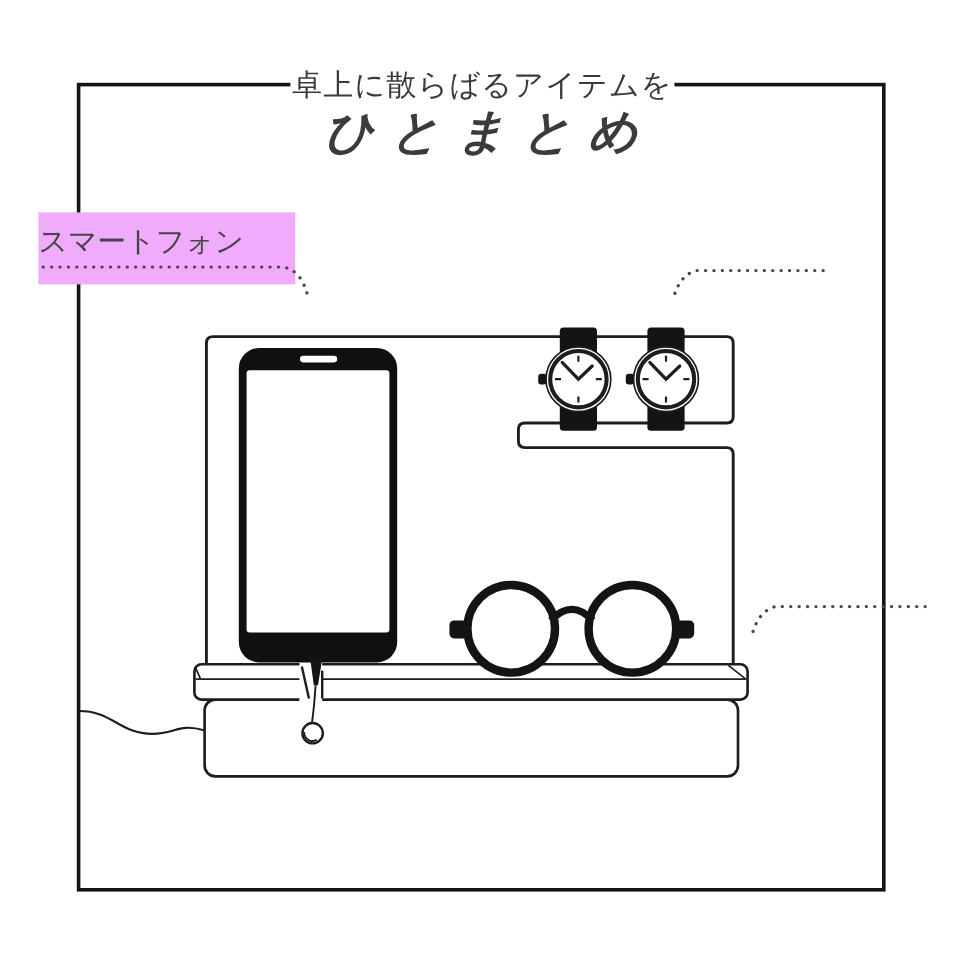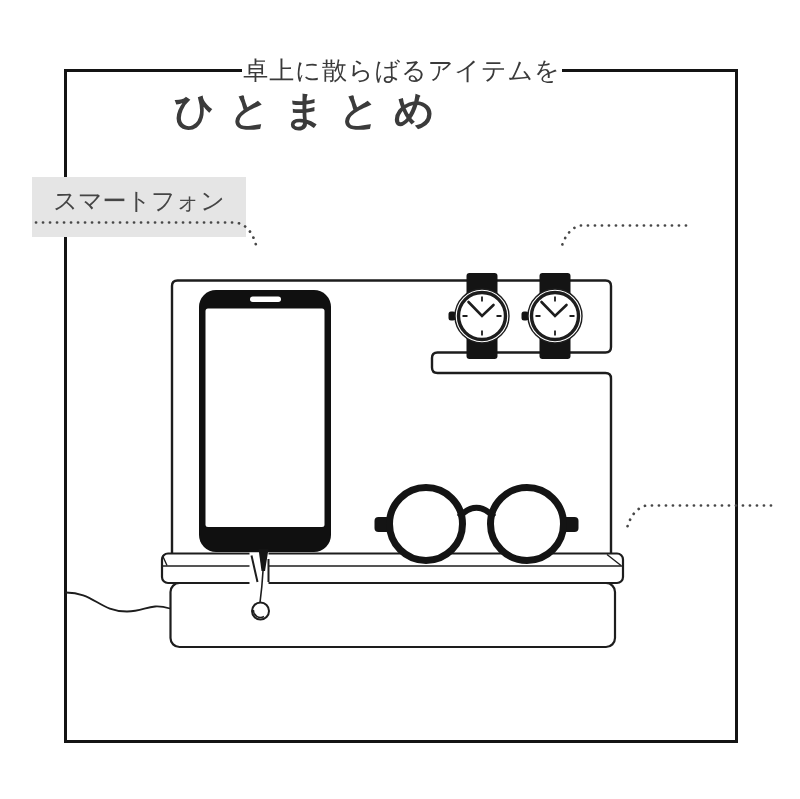"ひとまとめ" .main-title { font-style: none -> italic; text-align: none -> center }
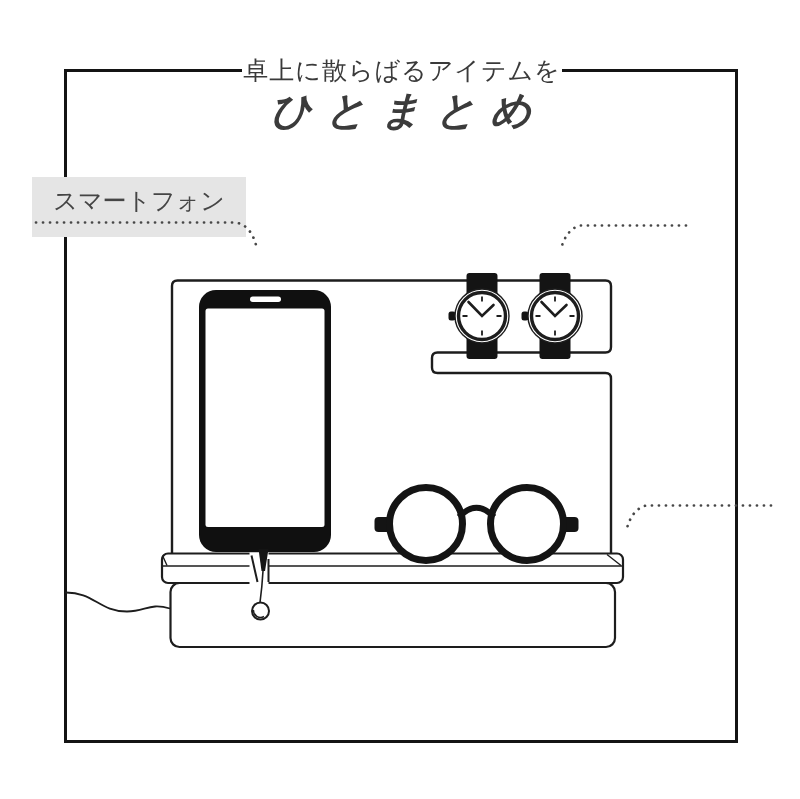"スマートフォン" .label { background: #e5e5e5 -> #f0abfc; text-align: center -> none }
